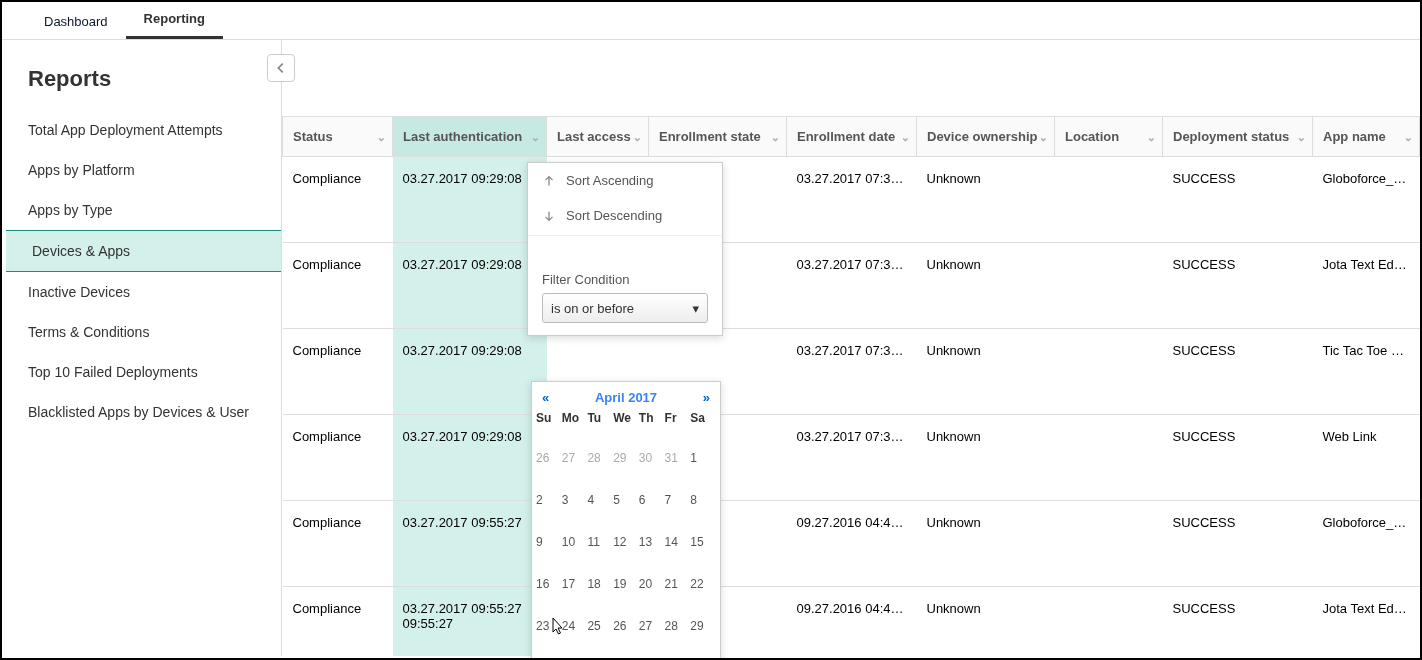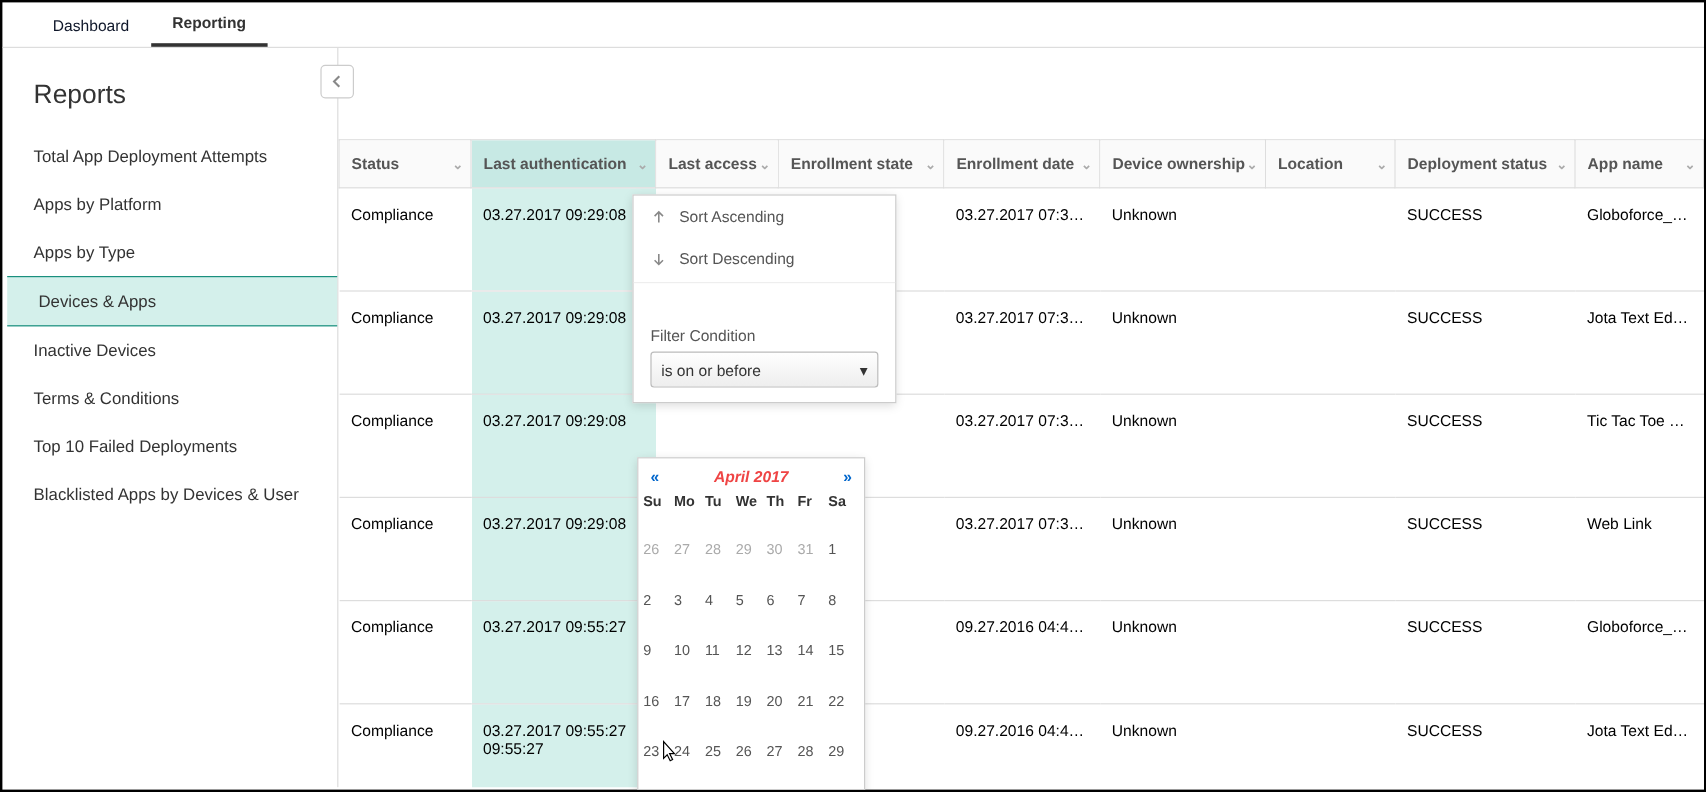"Reports" .sidebar h2 { font-weight: 400 -> 700 }
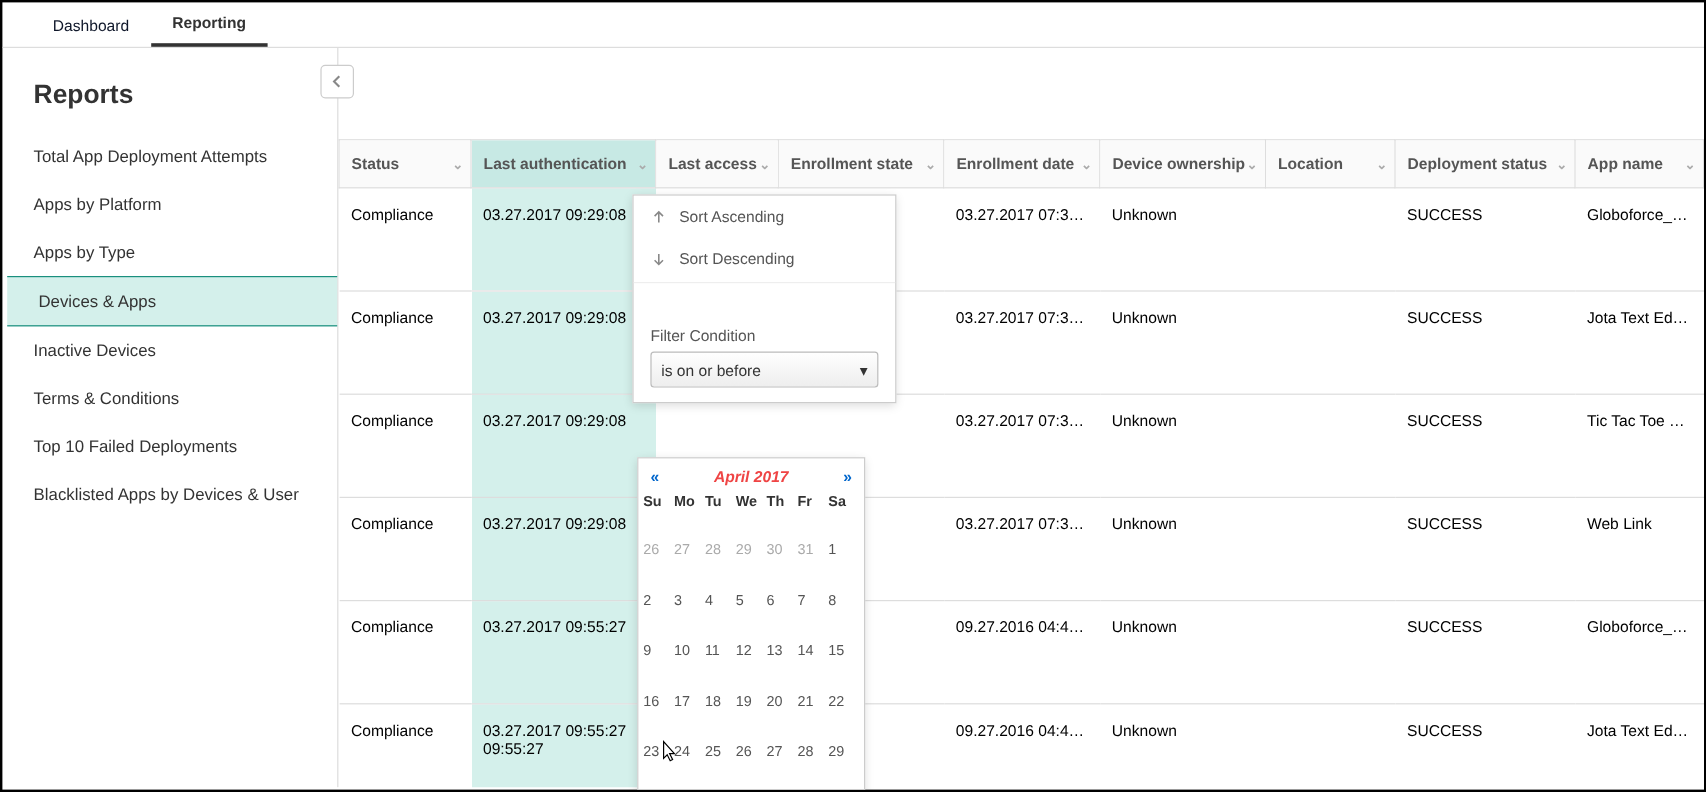"Sort Ascending" .filter-pop { width: 220px -> 196px }
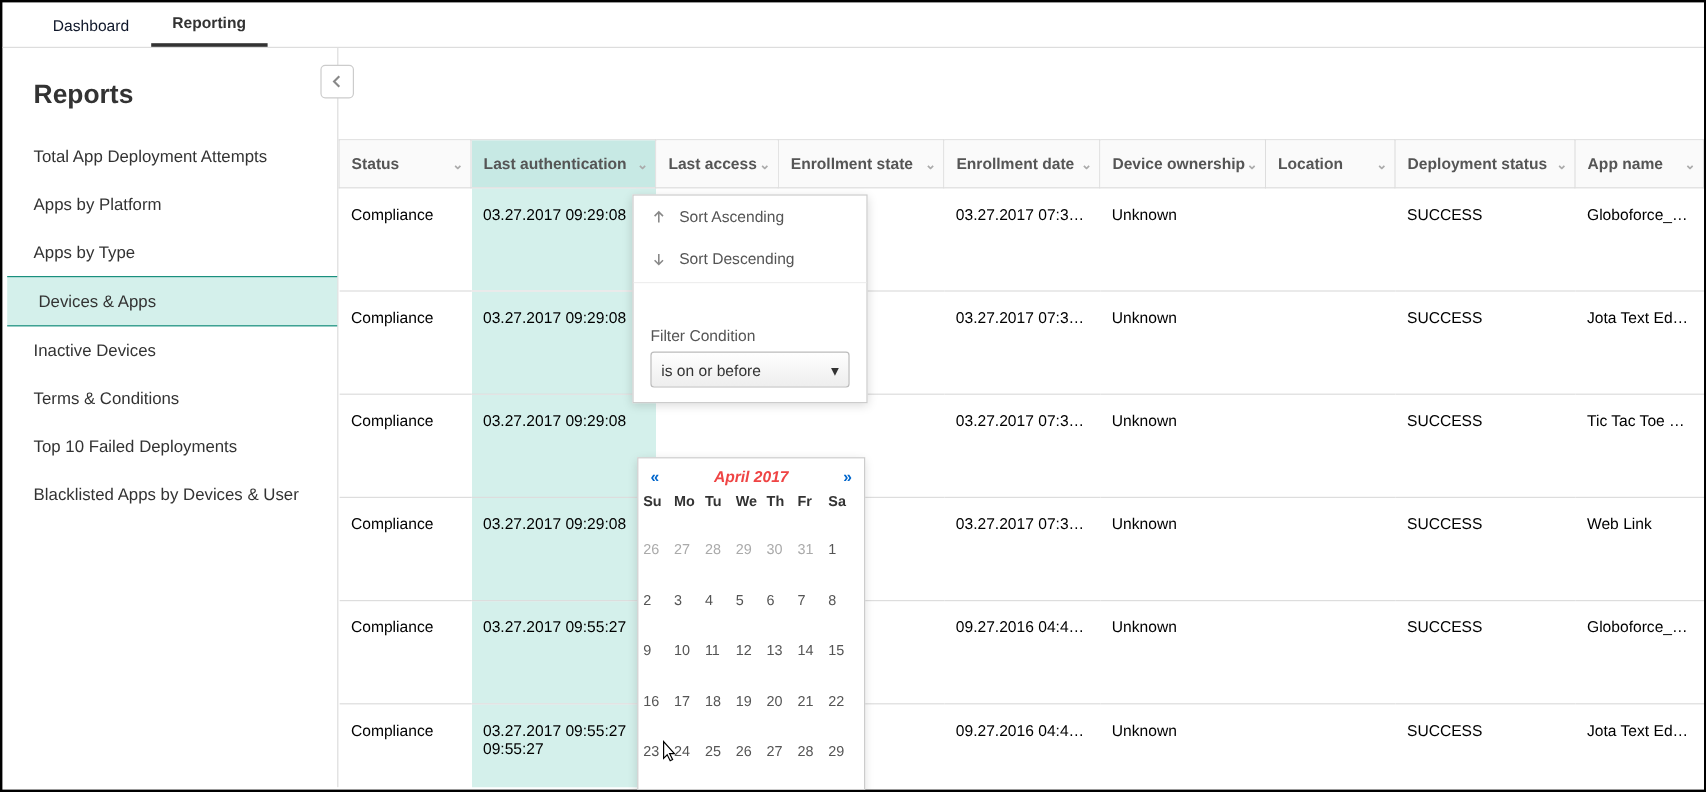"April 2017" .dp-head .title { color: #ef4444 -> #3b82f6; font-style: italic -> none }
